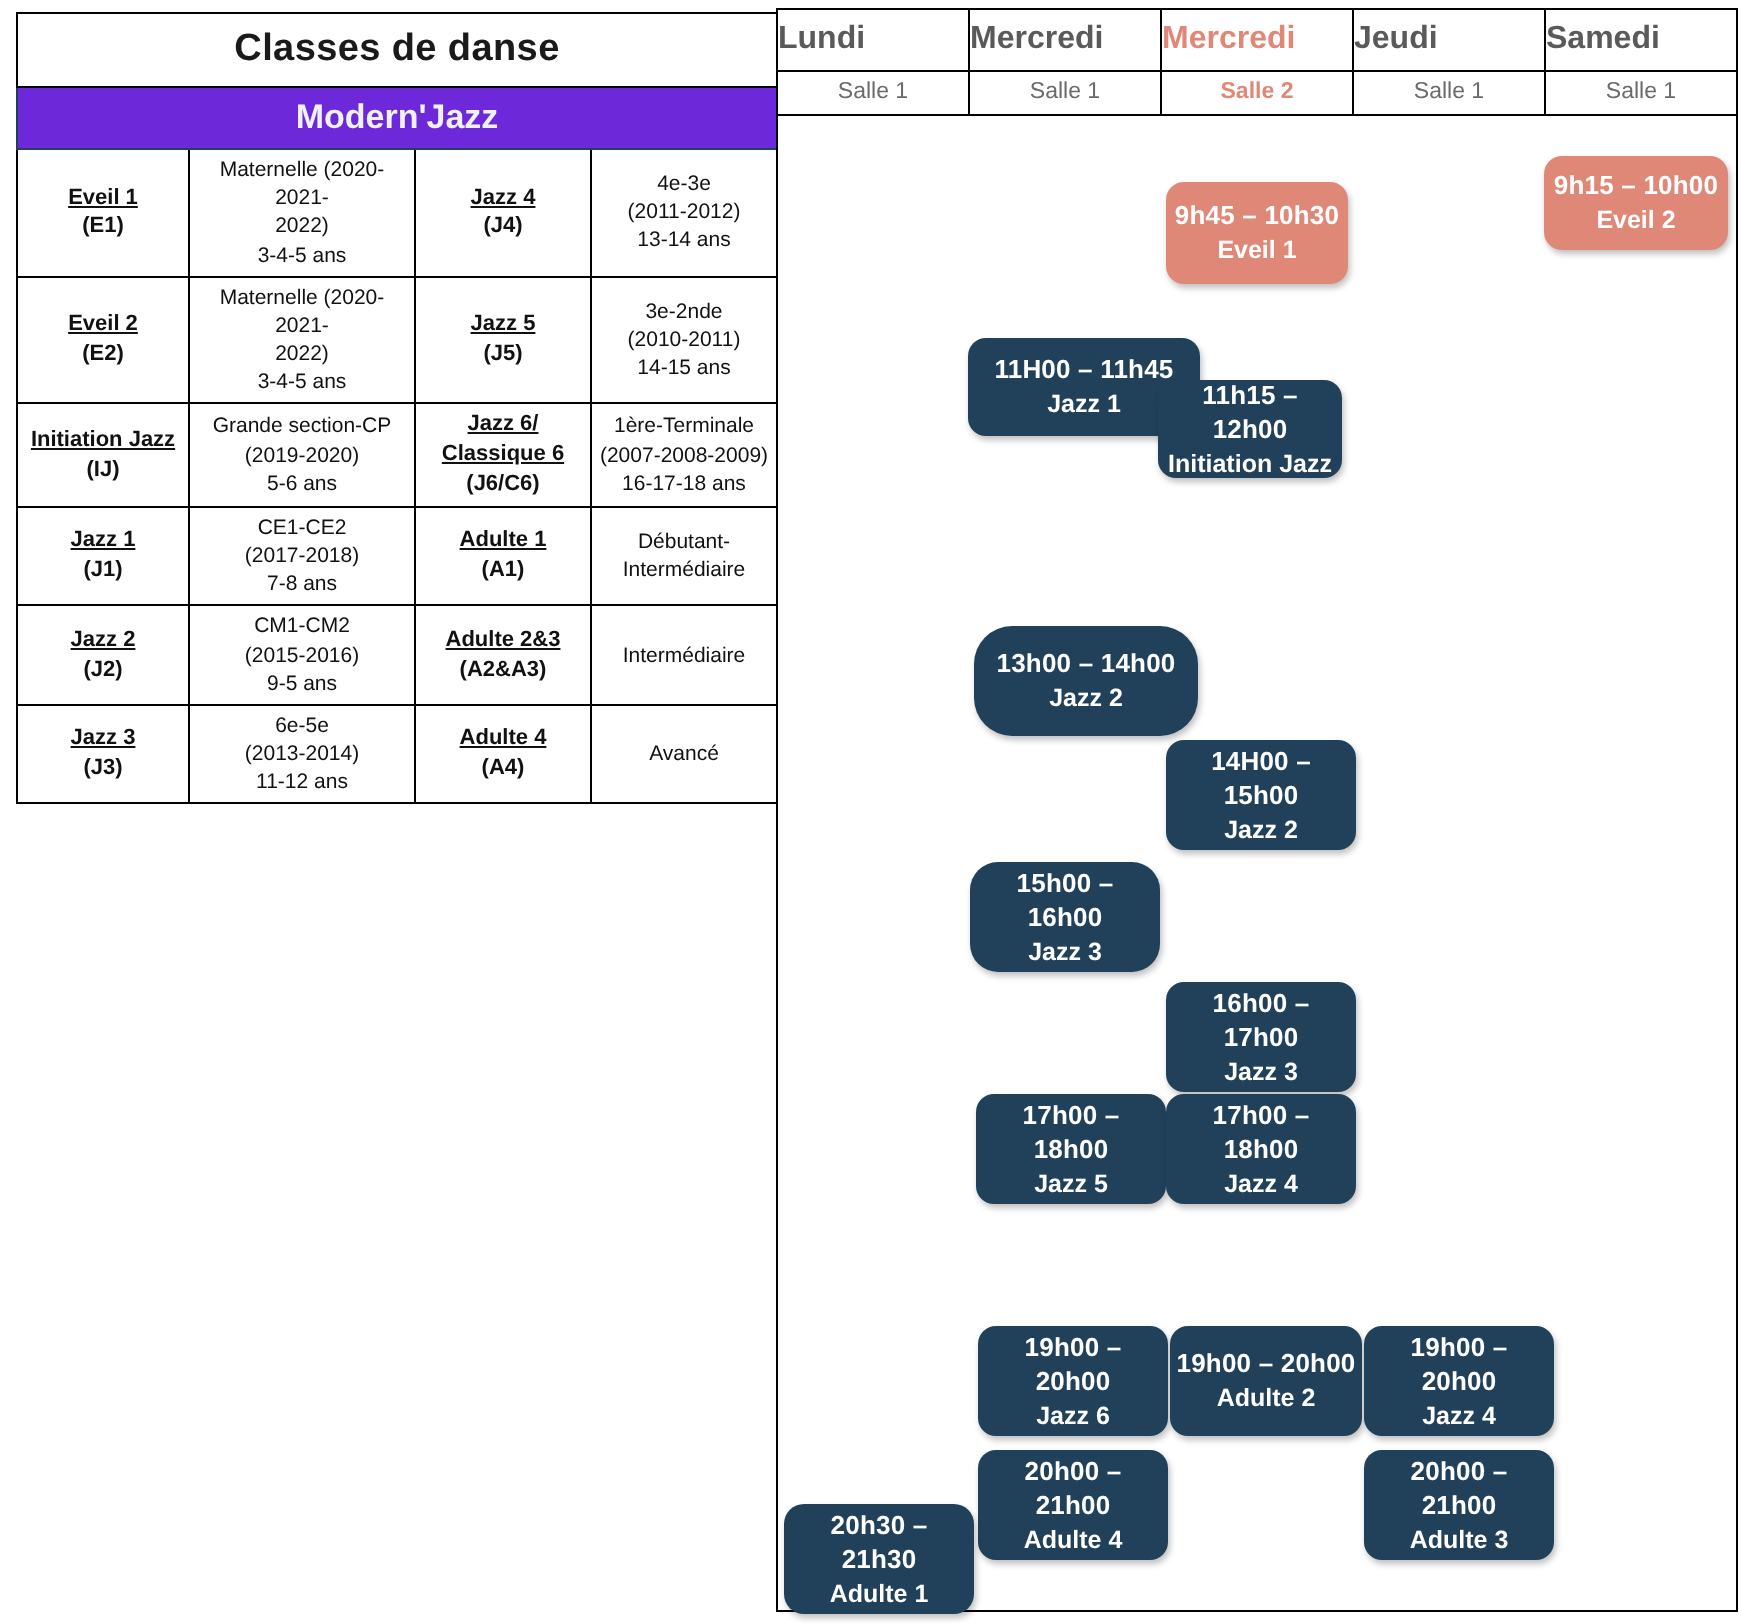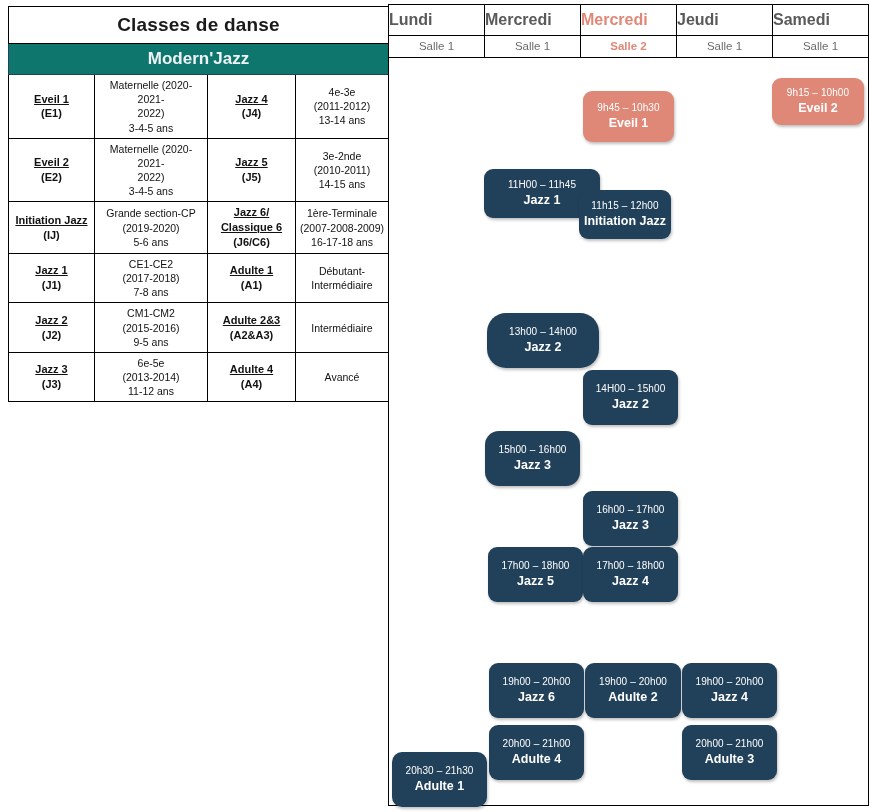"Modern'Jazz" #classes-table .style-cell { background: #0f766e -> #6d28d9 }
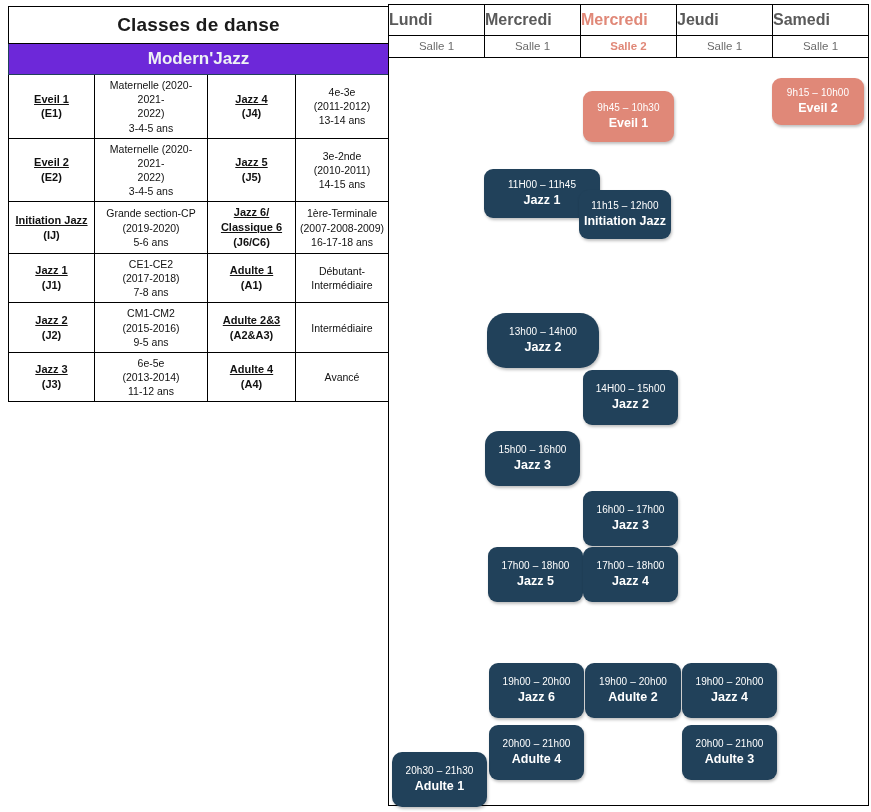"9h15 – 10h00" .evt .t { font-size: 10px -> 13px; font-weight: normal -> bold }
